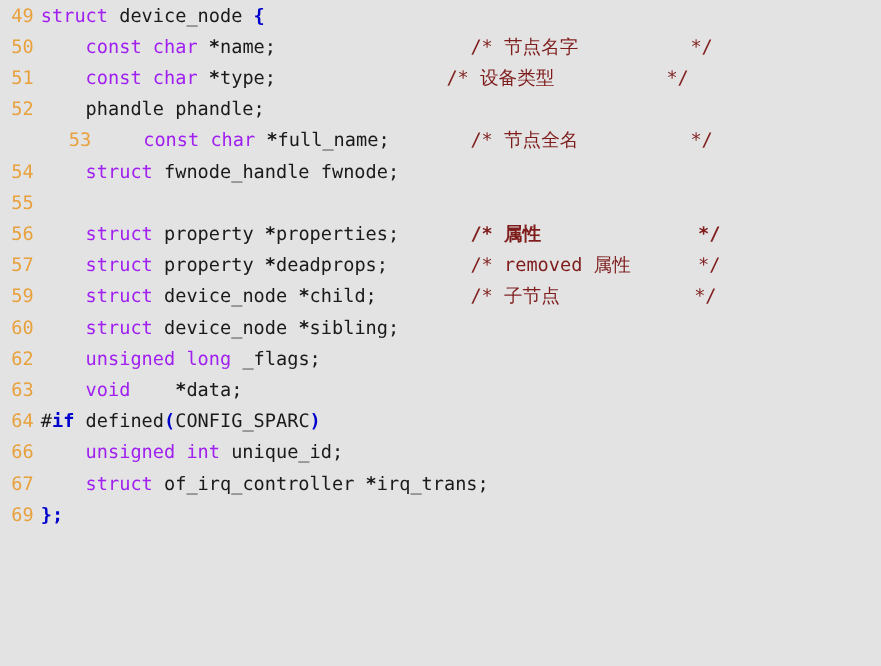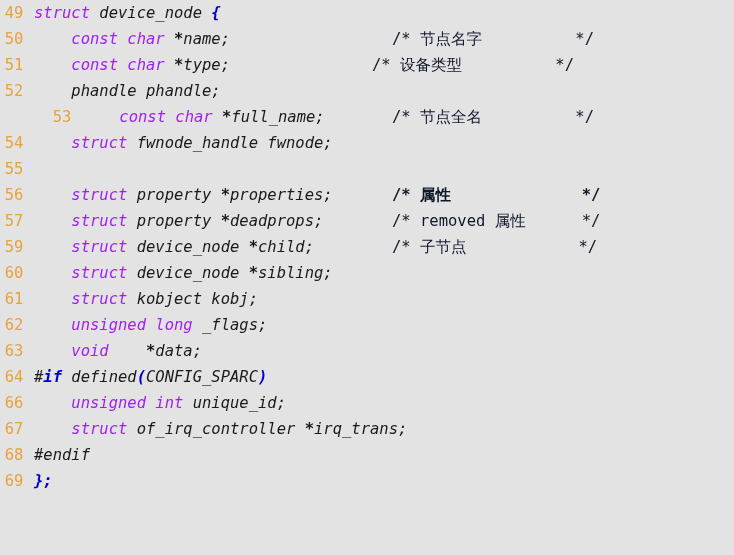"49" .ln { text-align: center -> right }
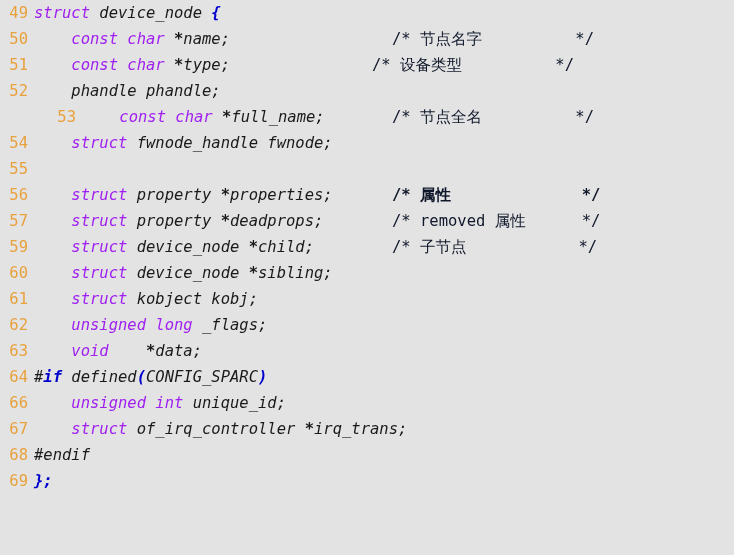"struct device_node {" .code-body { font-style: italic -> none }
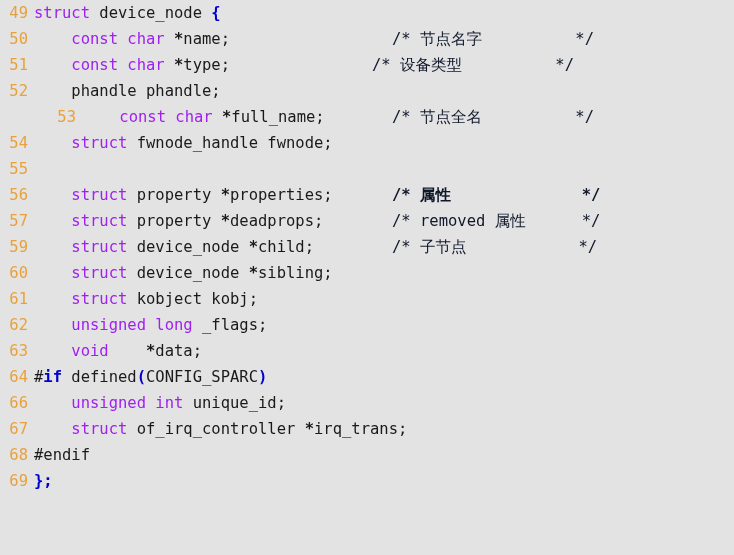"/* 节点名字 */" .cmt-col { color: #0f172a -> #7f1d1d }
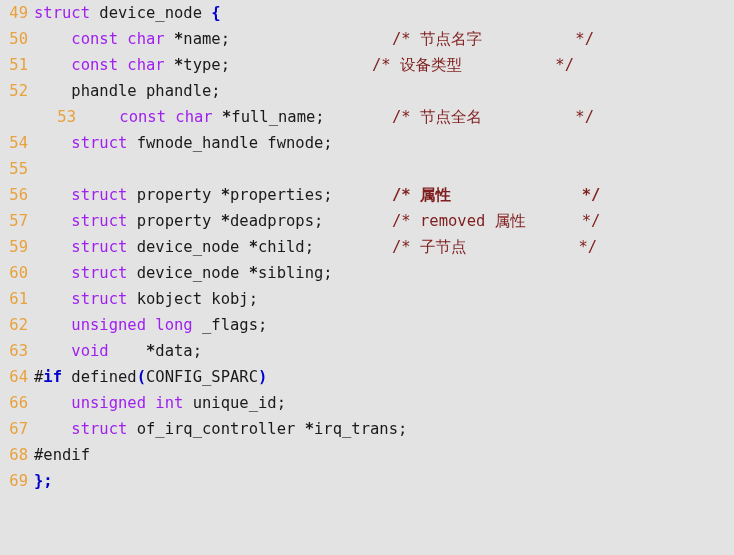"61 struct kobject kobj;" div.code-line { html: <div><span>61</span><span><span> </span><span>struct</span><span> kobject kobj;</span></span></div> -> none }
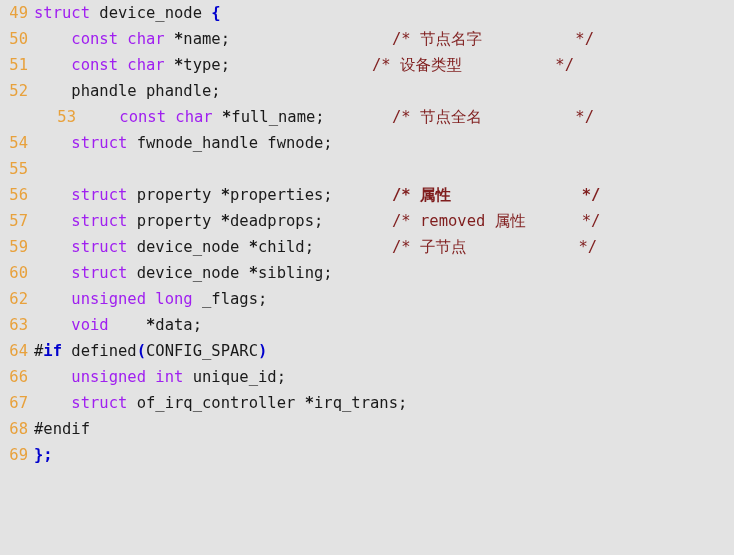"68 #endif" div.code-line { html: <div><span>68</span><span><span>#endif</span></span></div> -> none }
